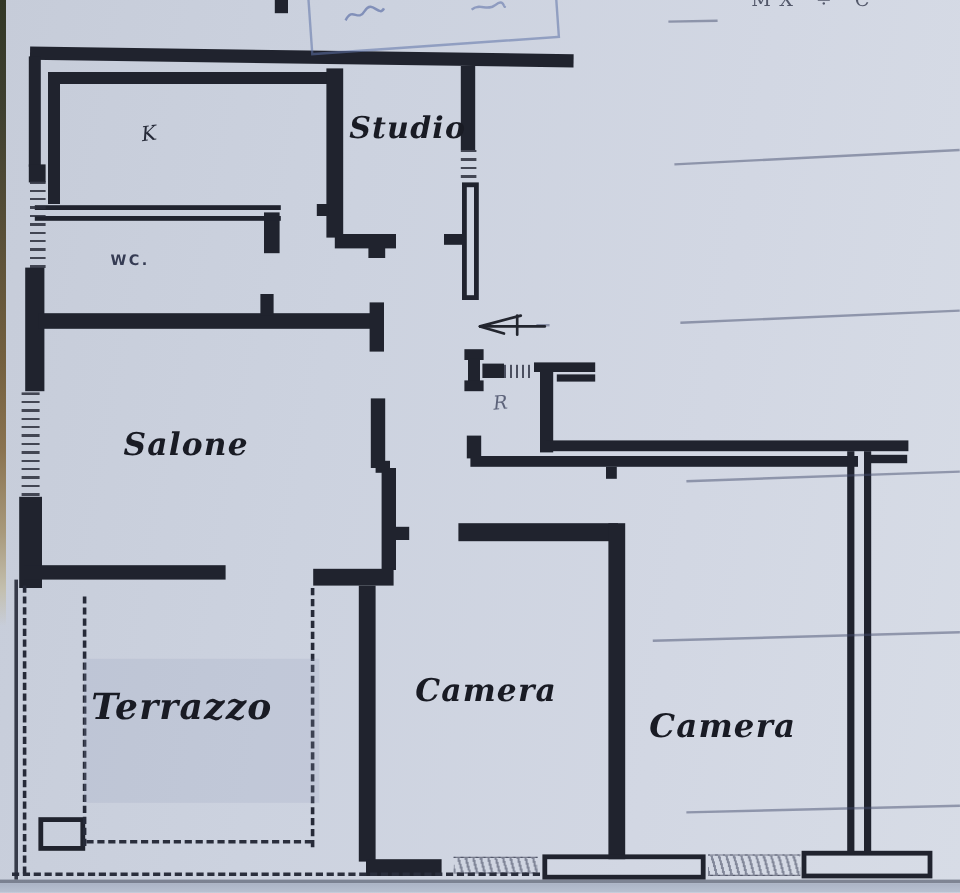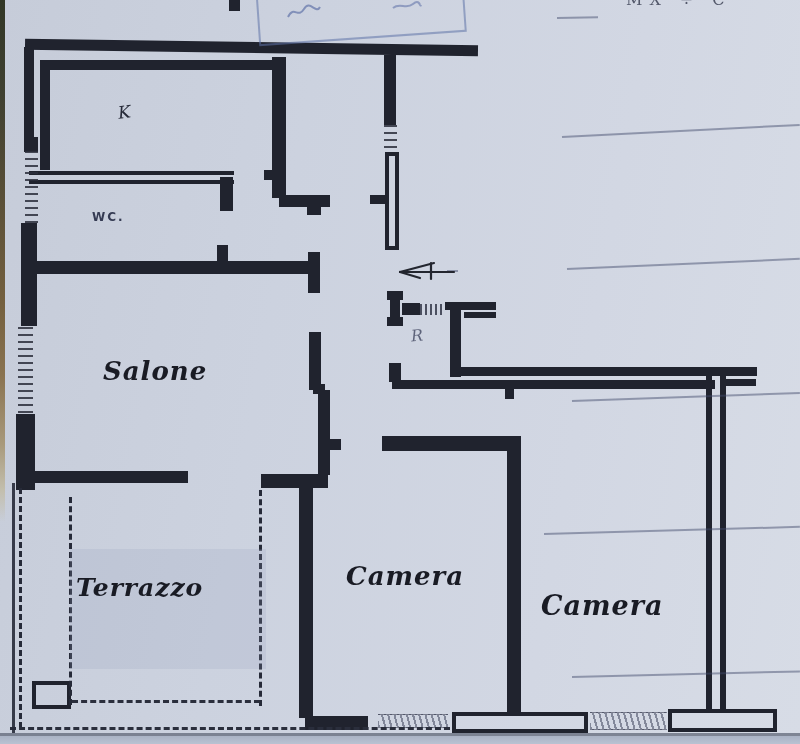"Studio" div.room-label { html: none -> <div>Studio</div> }
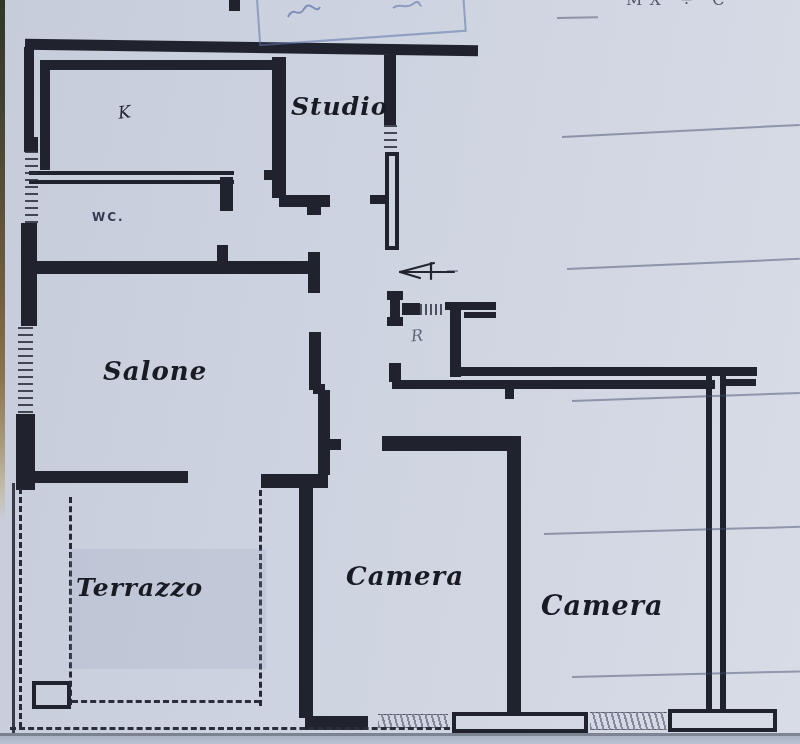"Terrazzo" .lbl-terrazzo { font-size: 25px -> 30px }
